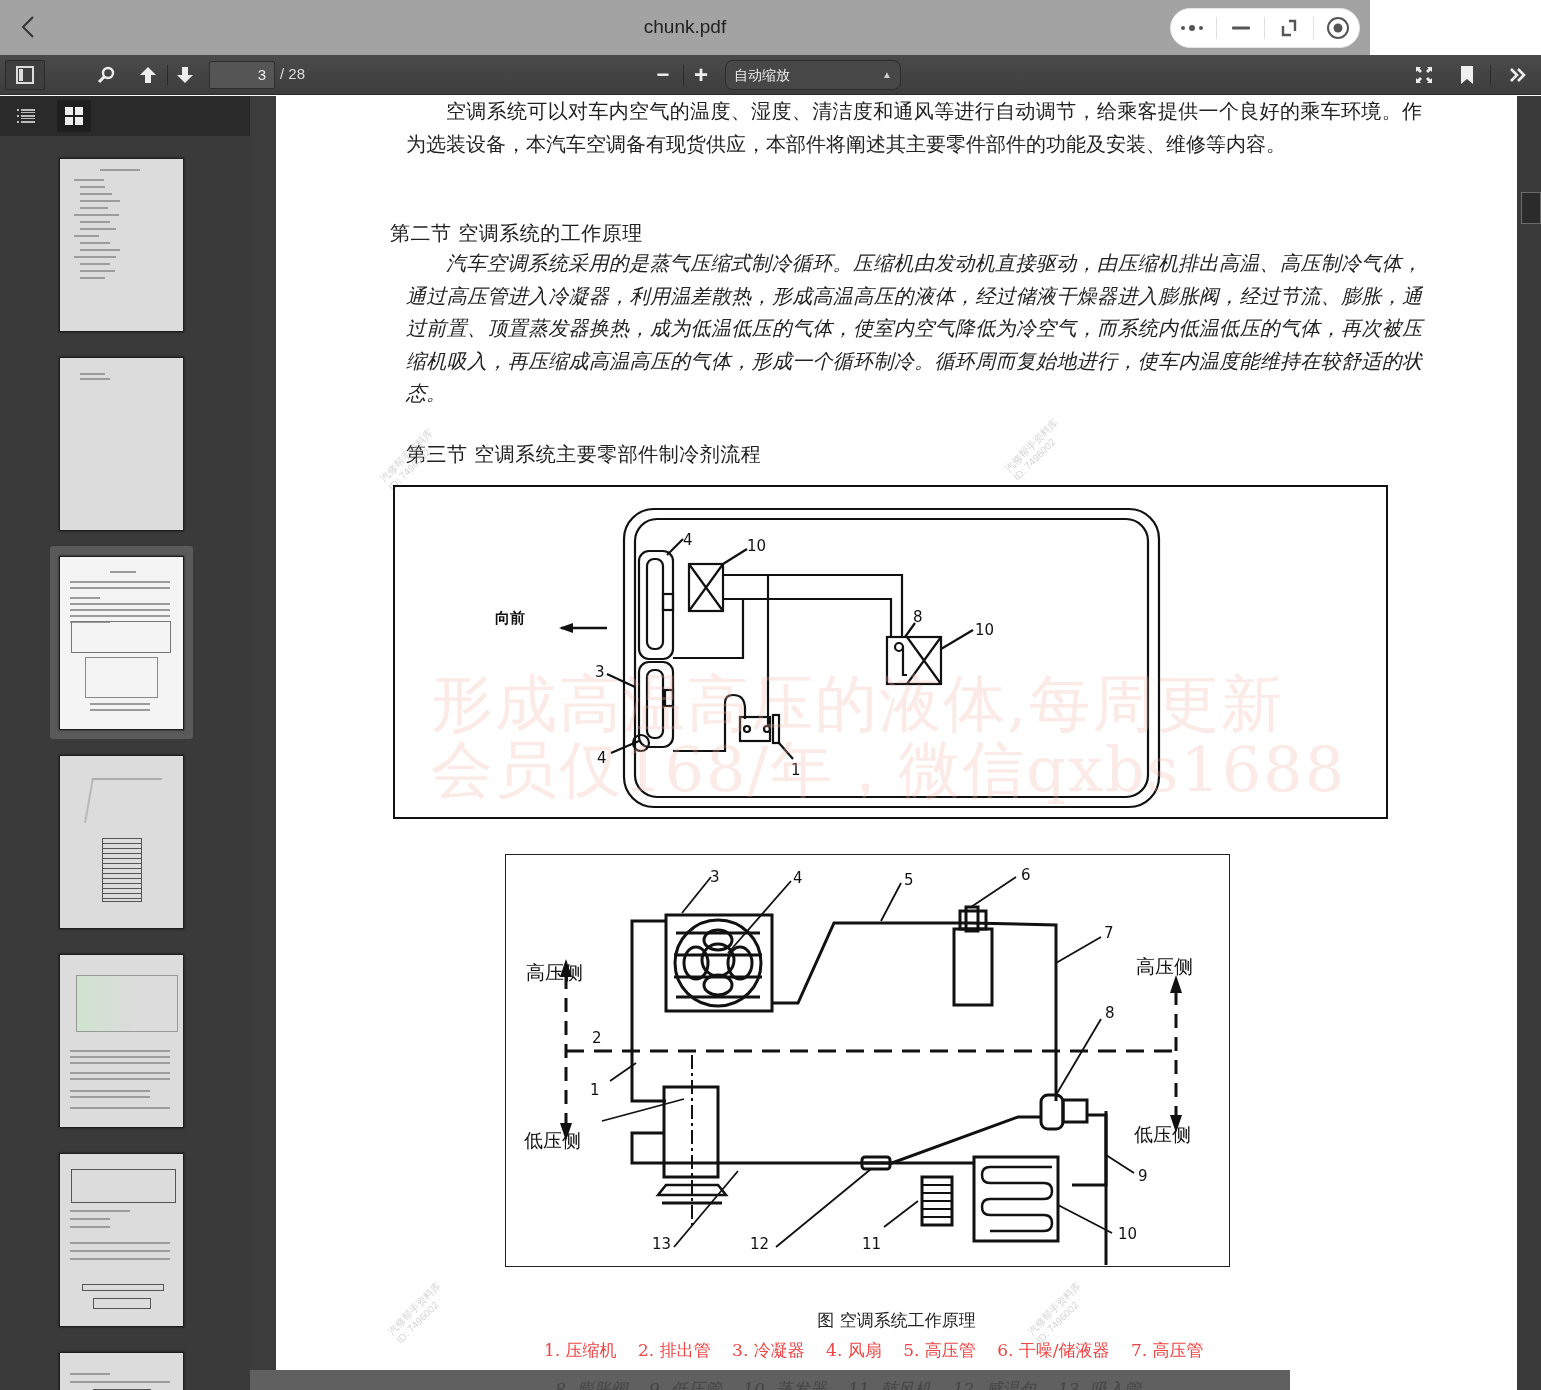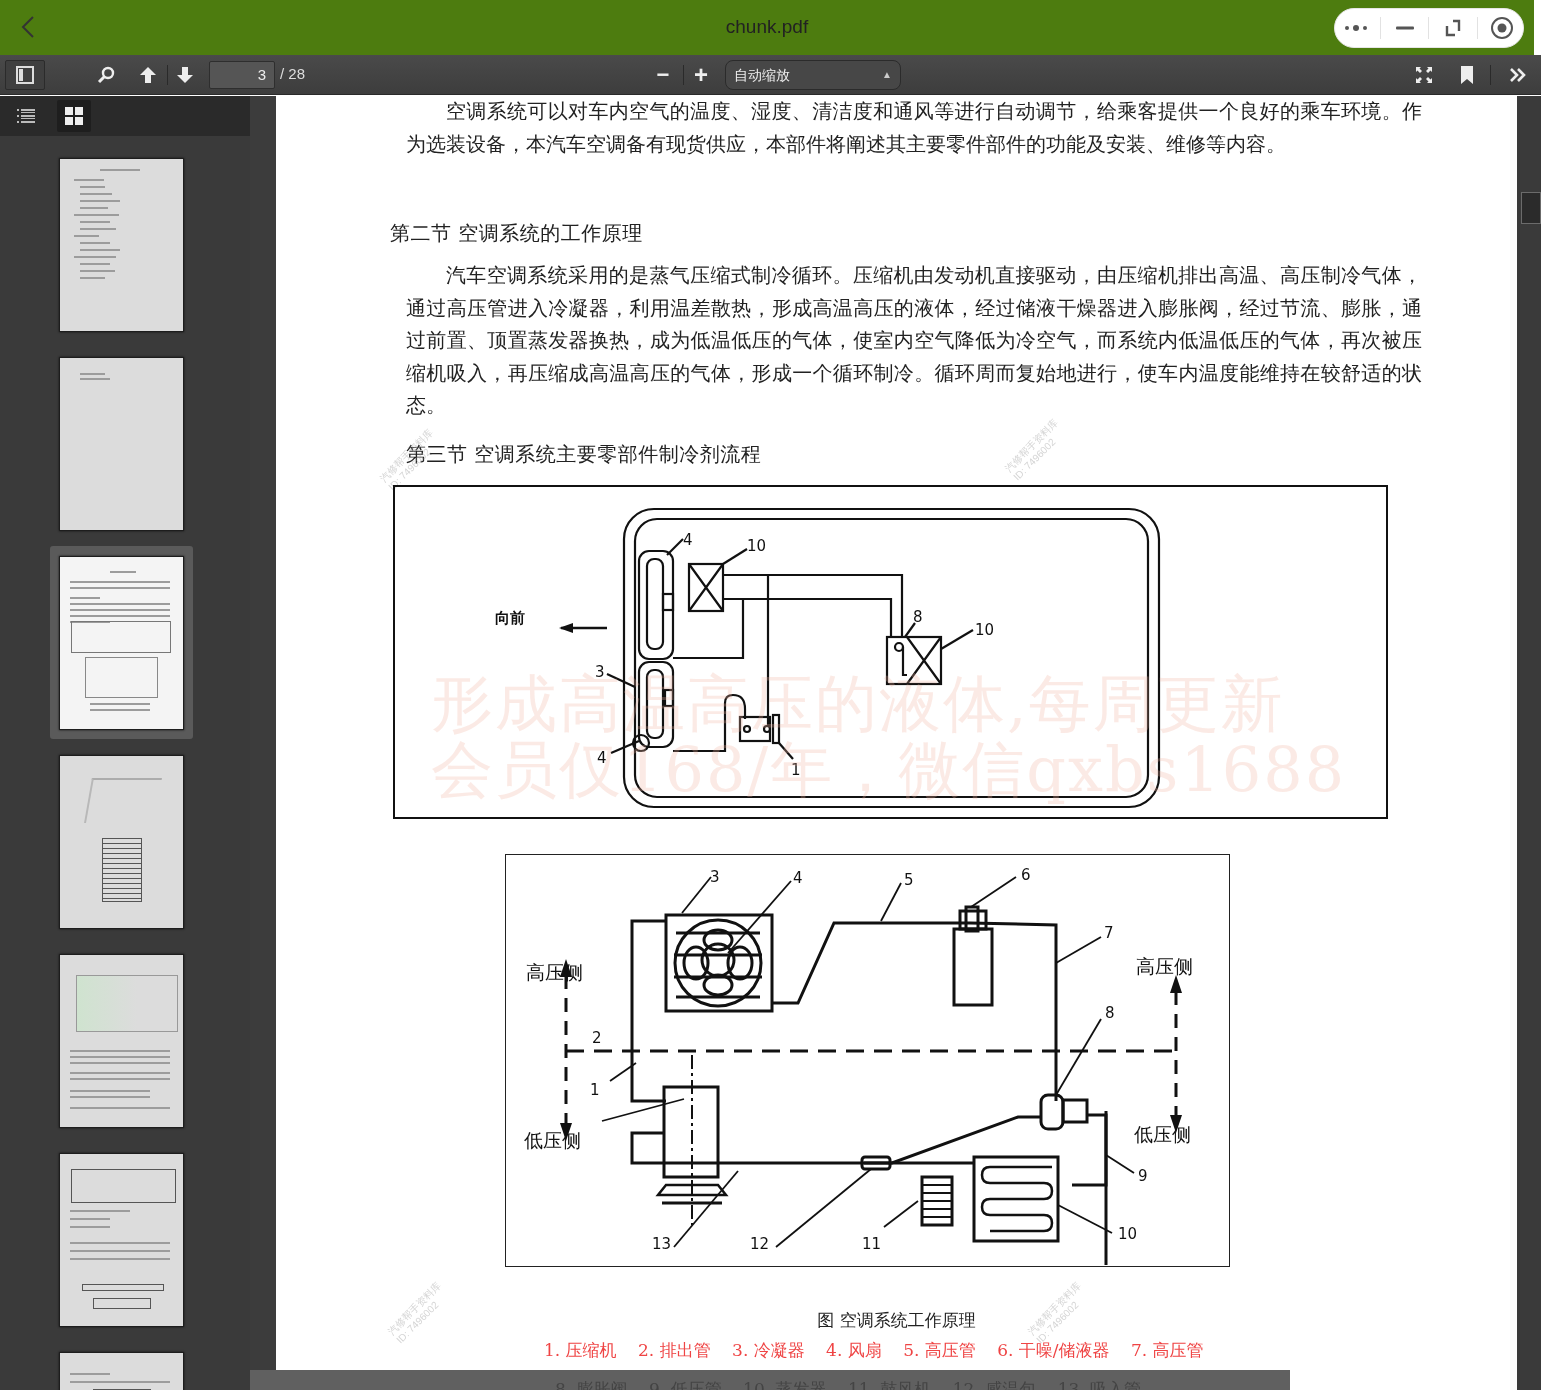"chunk.pdf" .titlebar { background: #4d7c0f -> #a3a3a3; width: 1534px -> 1370px }
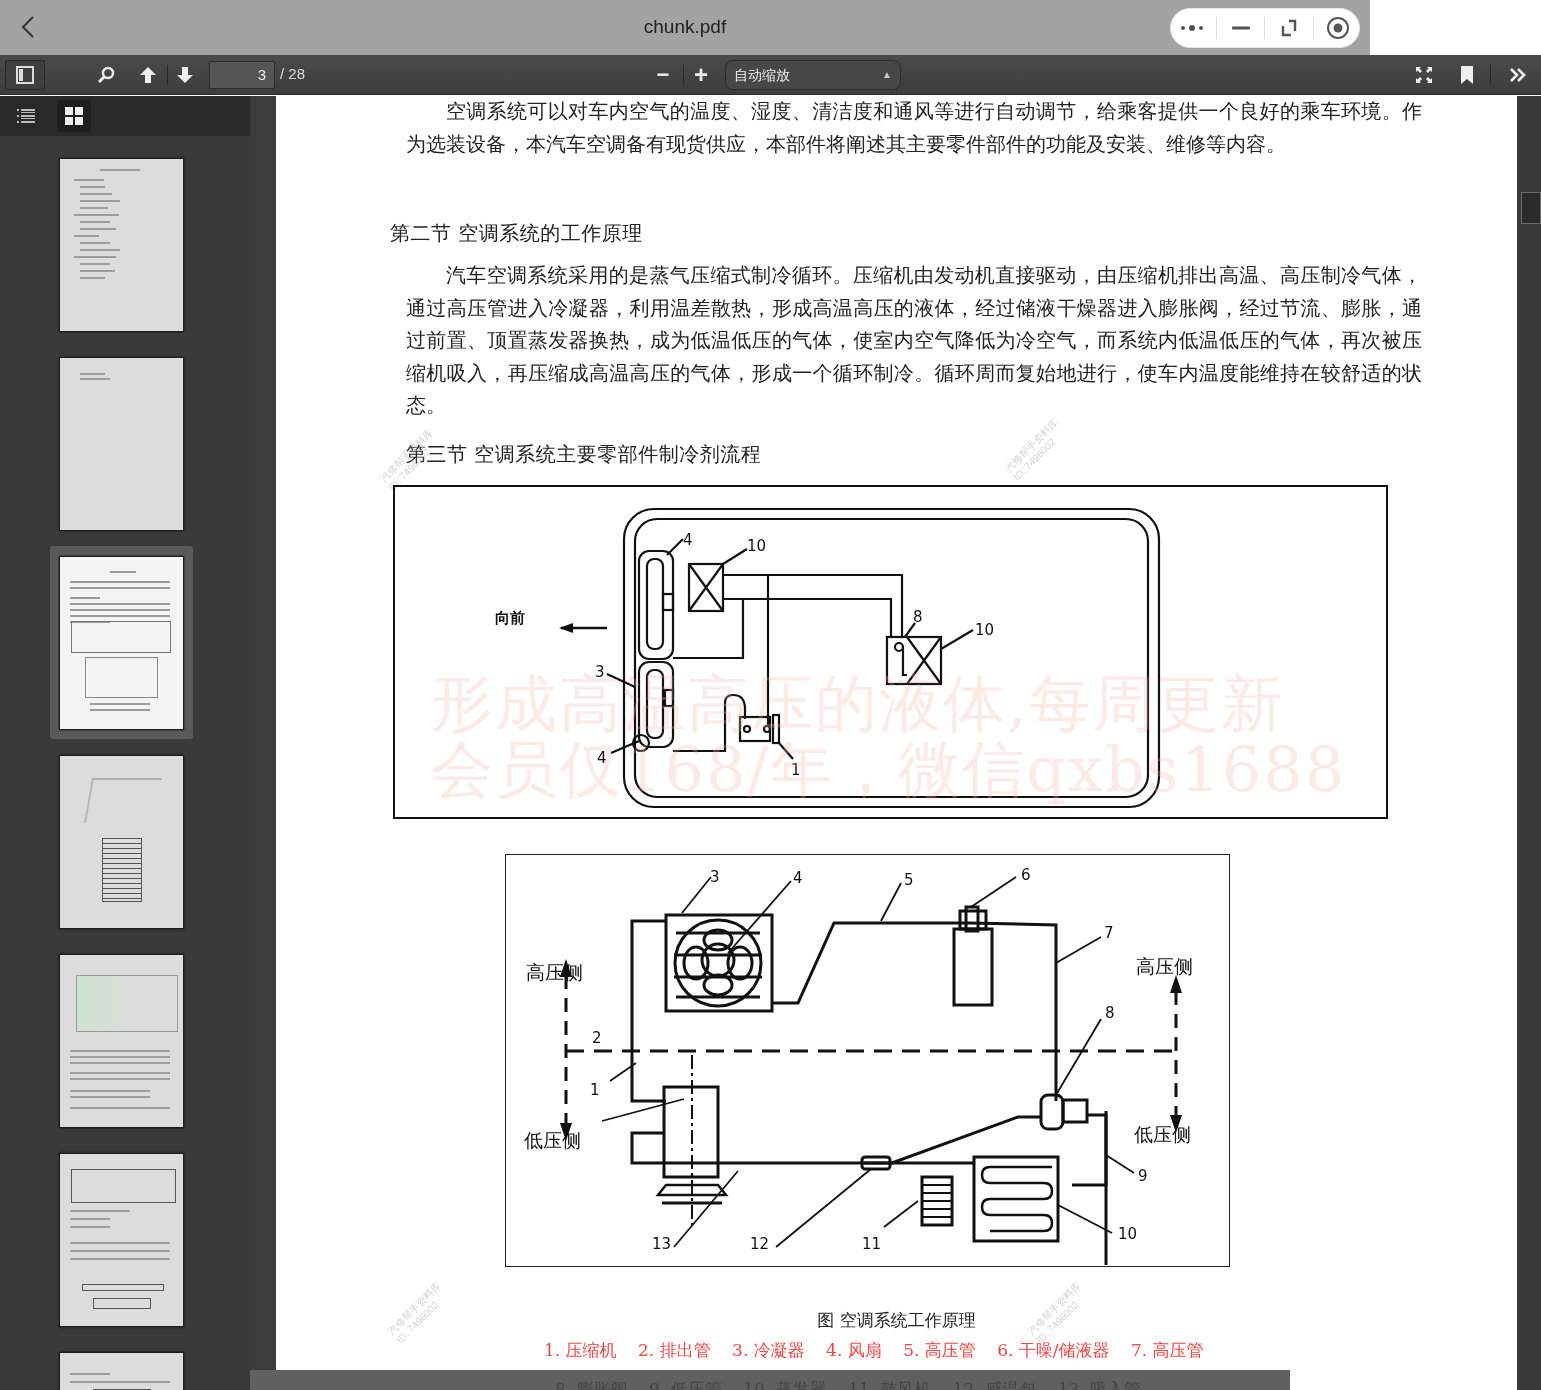"汽车空调系统采用的是蒸气压缩式制冷循环。压缩机由发动机直接驱动，由压缩机排出高温" div.para { font-style: none -> italic; top: 163px -> 151px }
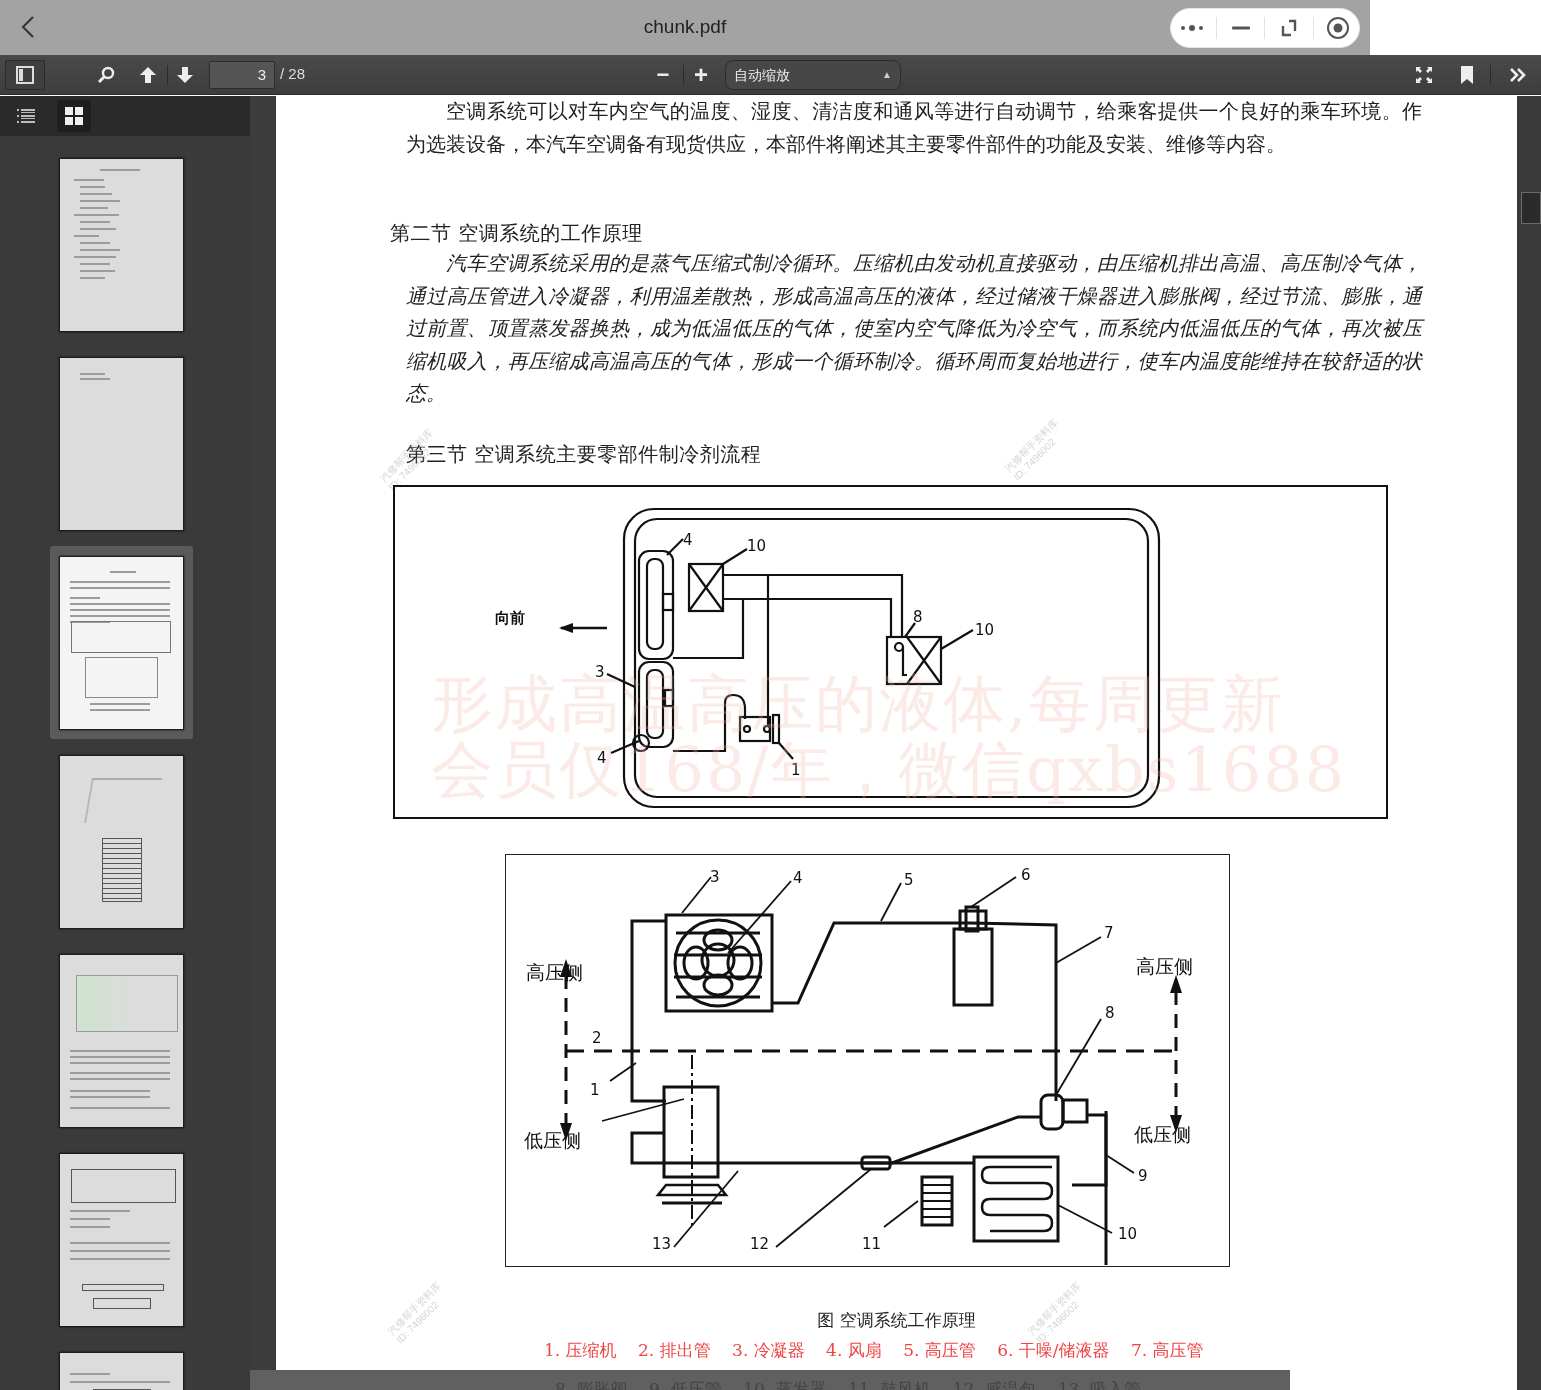"8. 膨胀阀 9. 低压管 10." .bottom-bar { font-style: none -> italic }
